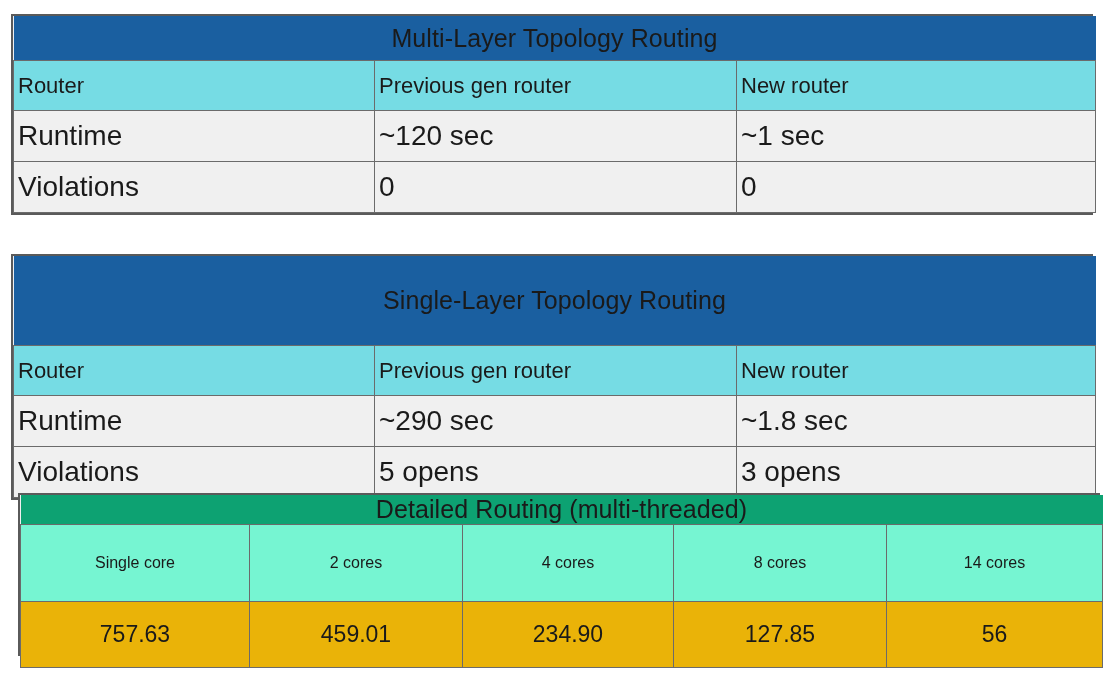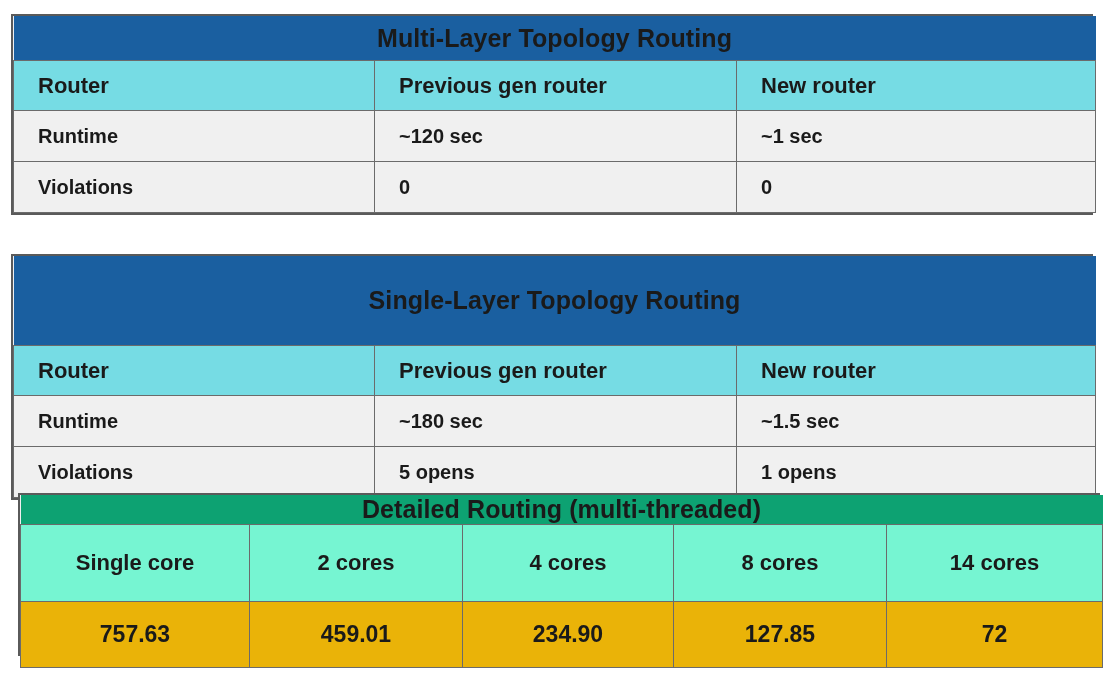"Multi-Layer Topology Routing" .tbl td, .tbl th { font-weight: bold -> normal; padding: 0 24px -> 0 4px }
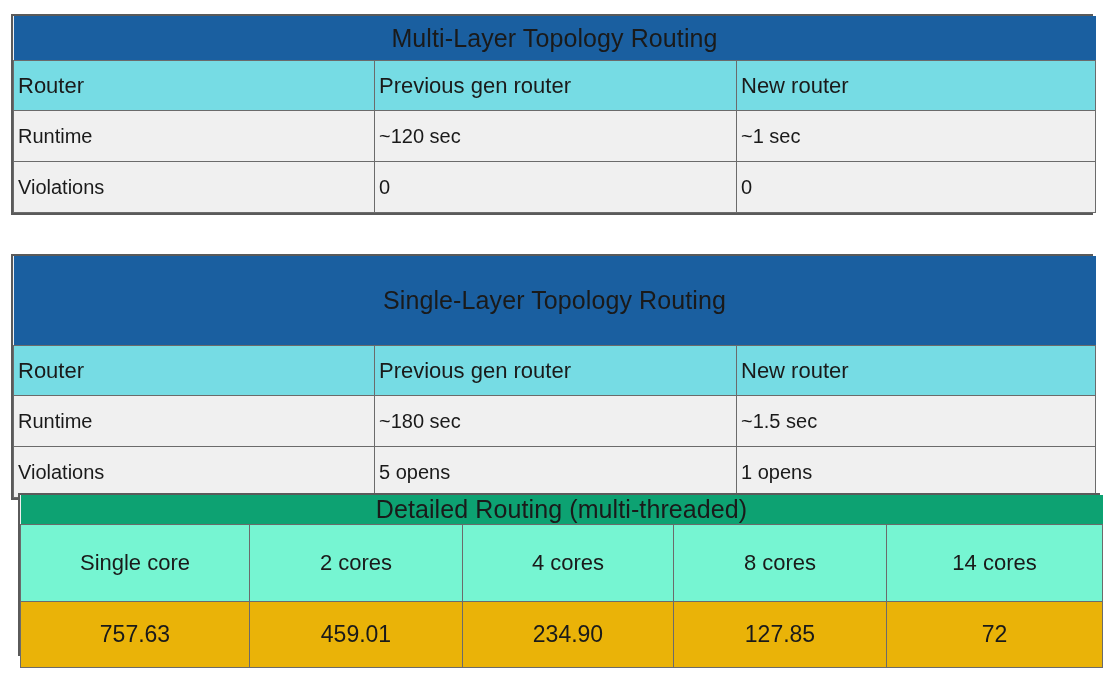"Runtime" .data-row td { font-size: 20px -> 28px }
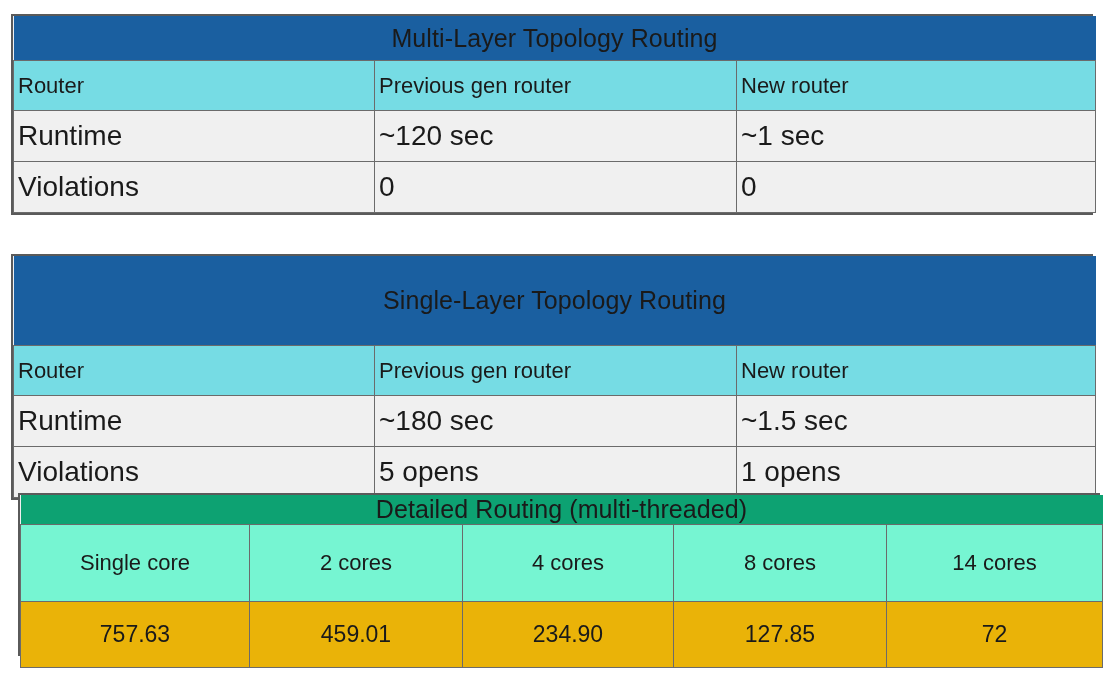"~180 sec" td { text: 180 -> 290 }
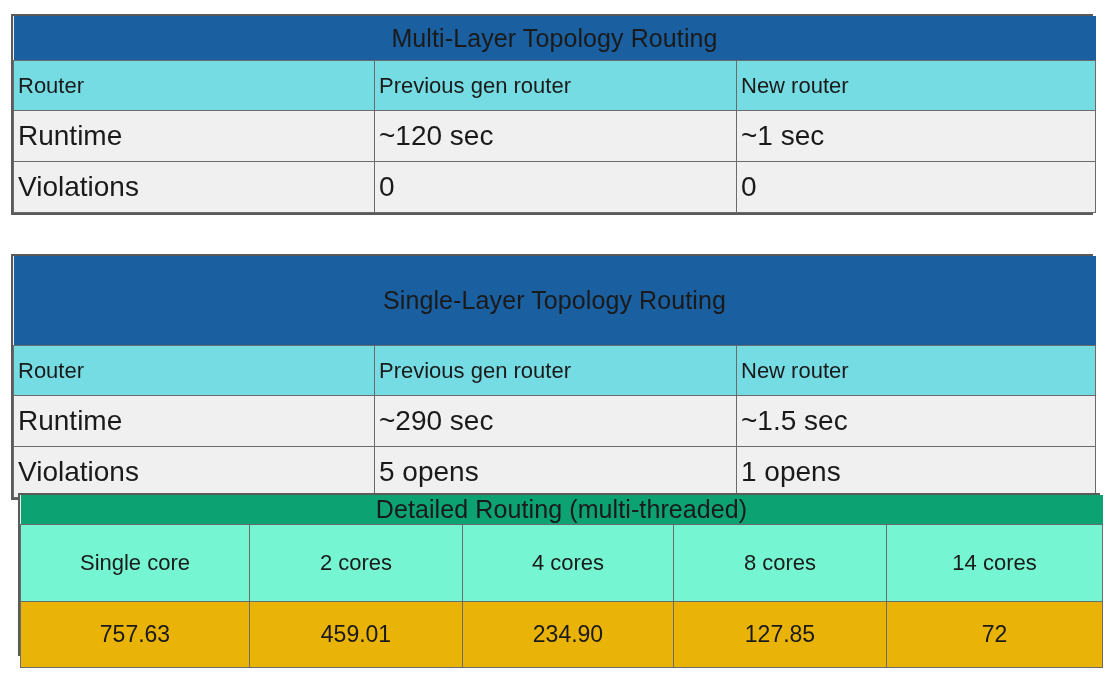"~1.5 sec" td { text: 1.5 -> 1.8 }
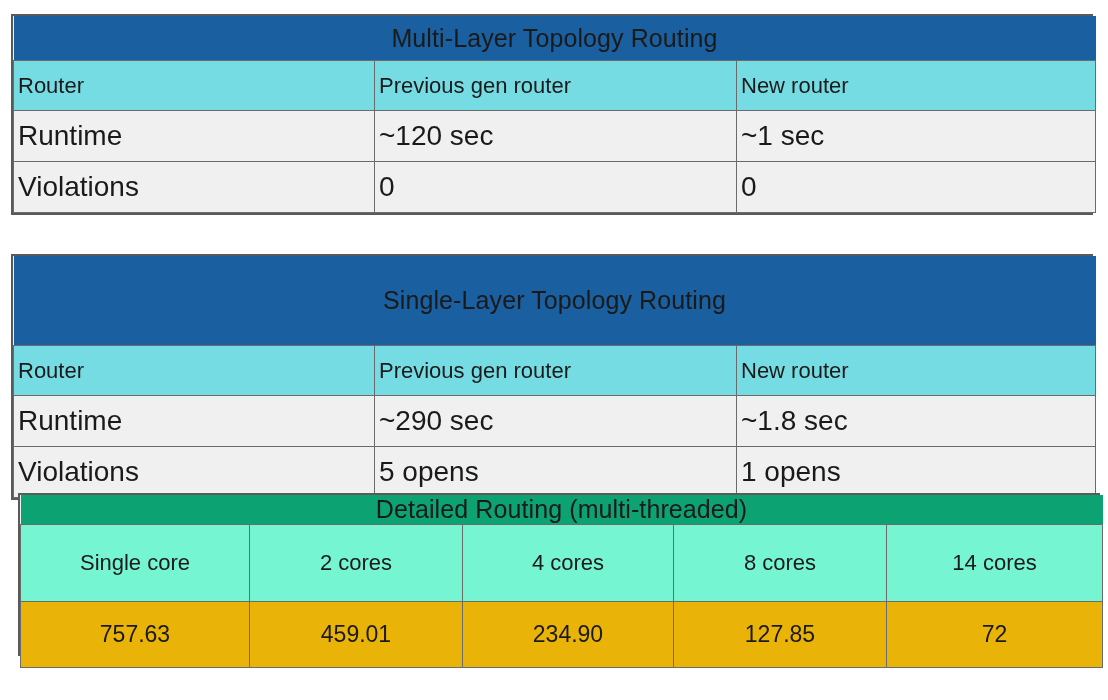"1 opens" td { text: 1 -> 3 }
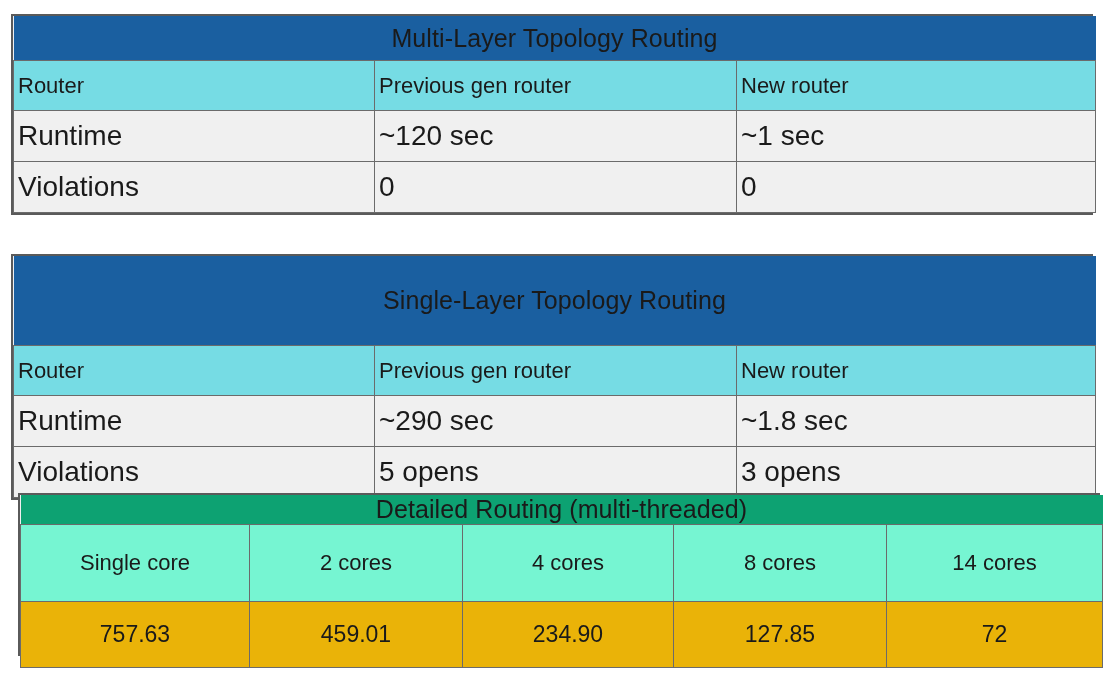"Single core" .sub-mint td { font-size: 22px -> 16px }
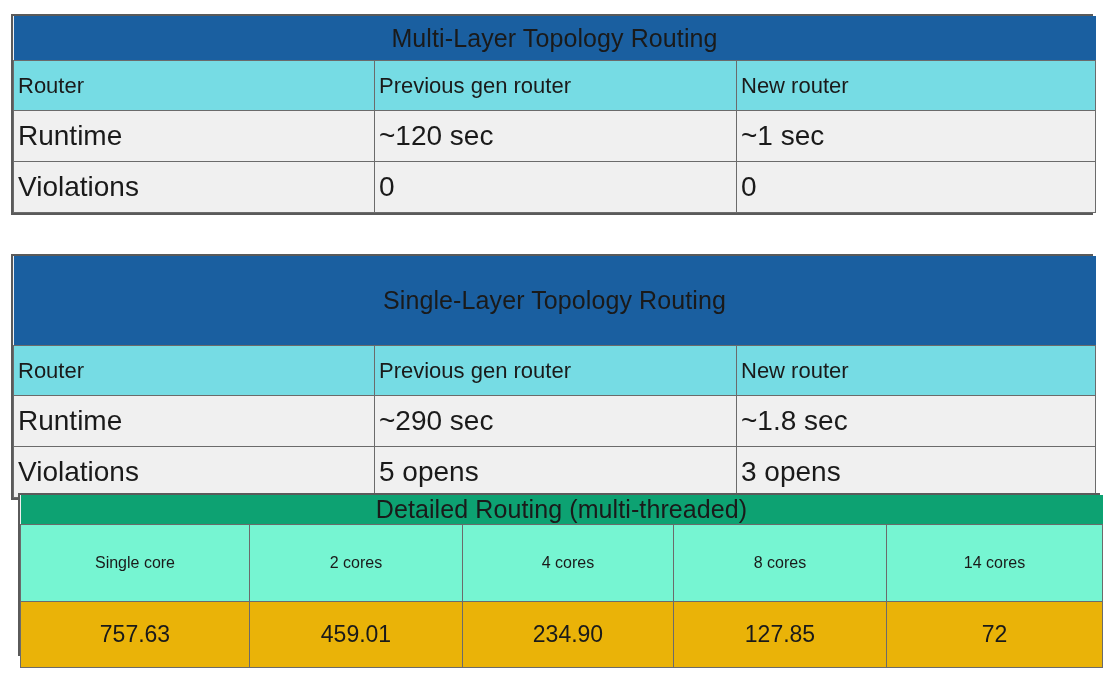"72" td { text: 72 -> 56 }
